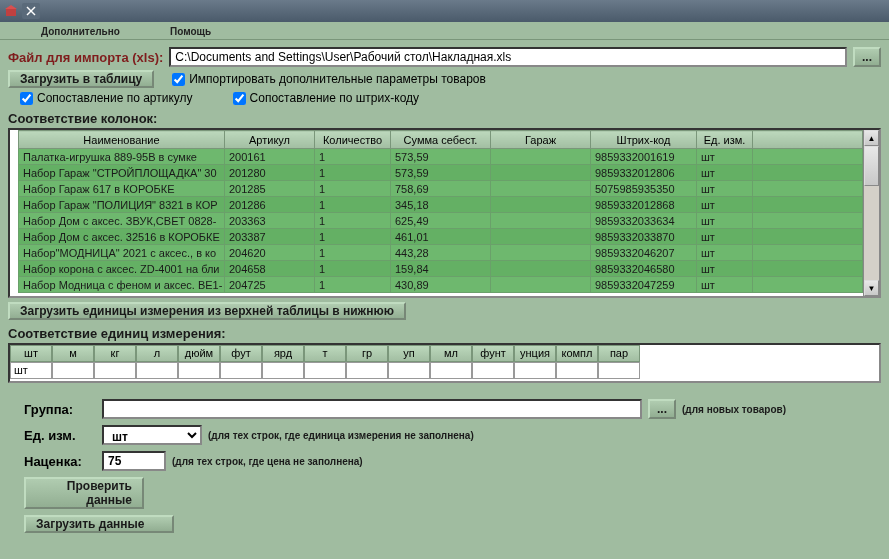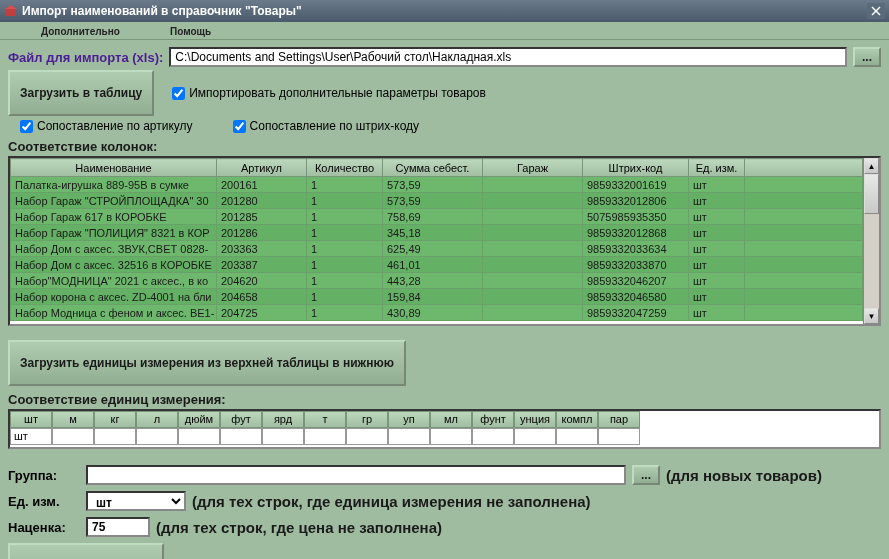"Импорт наименований в справочник" span.title { html: <span>Импорт наименований в справочник "Товары"</span> -> none }
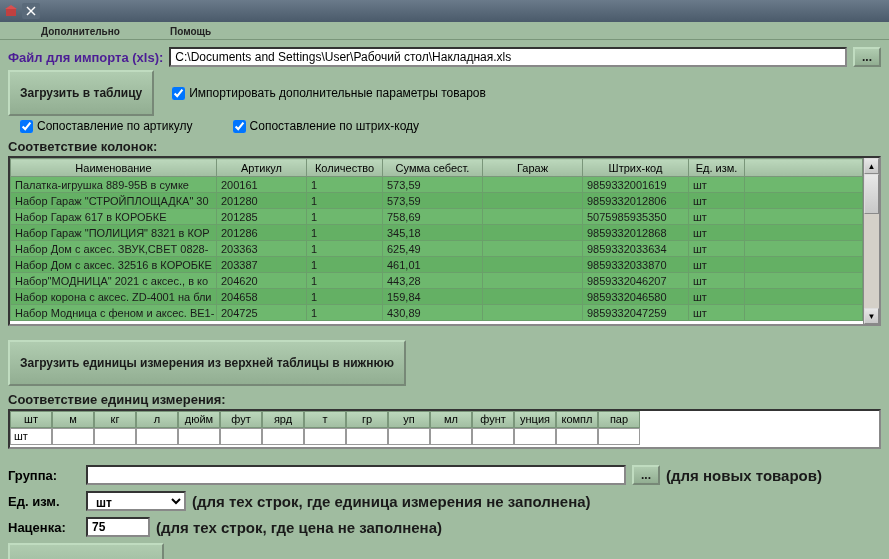"Файл для импорта (xls):" .label-bold { color: #4c1d95 -> #7f1d1d }
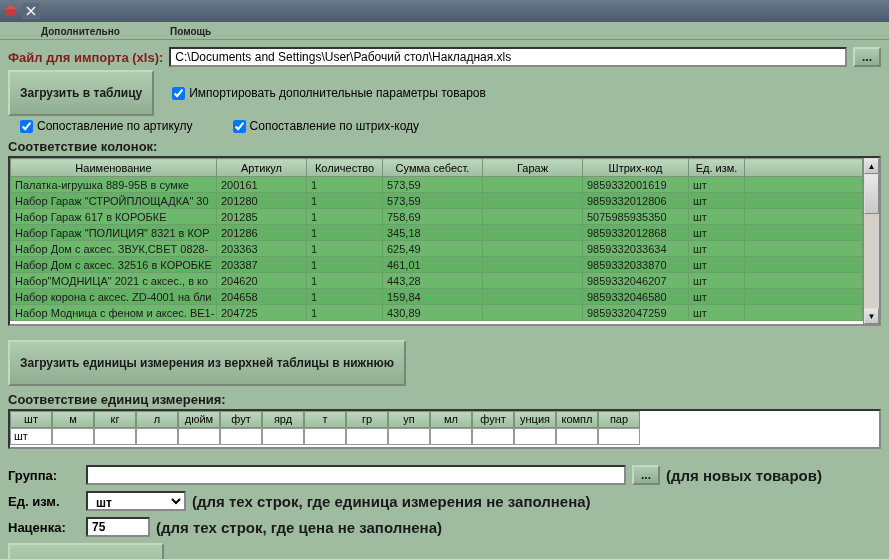"Загрузить в таблицу" .btn { padding: 14px 10px -> 0 10px }
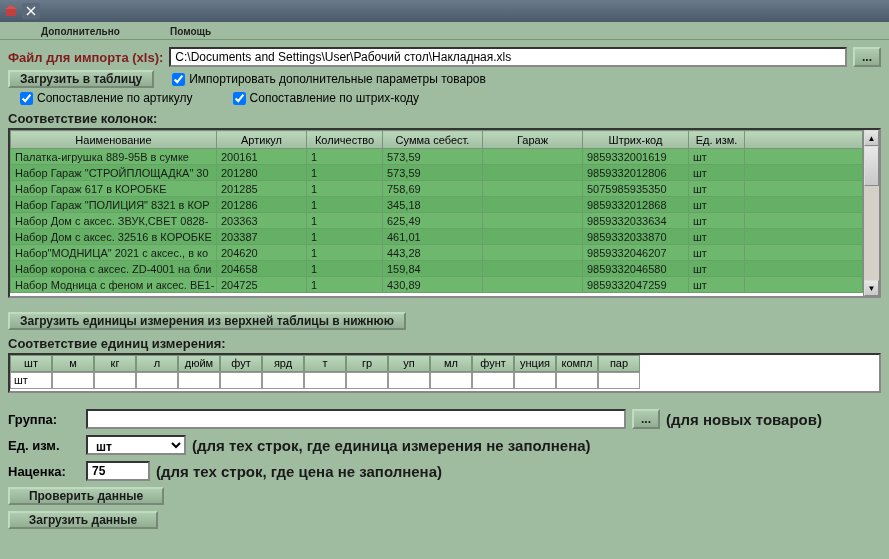"Наименование" .table-body { margin-left: none -> 8px }
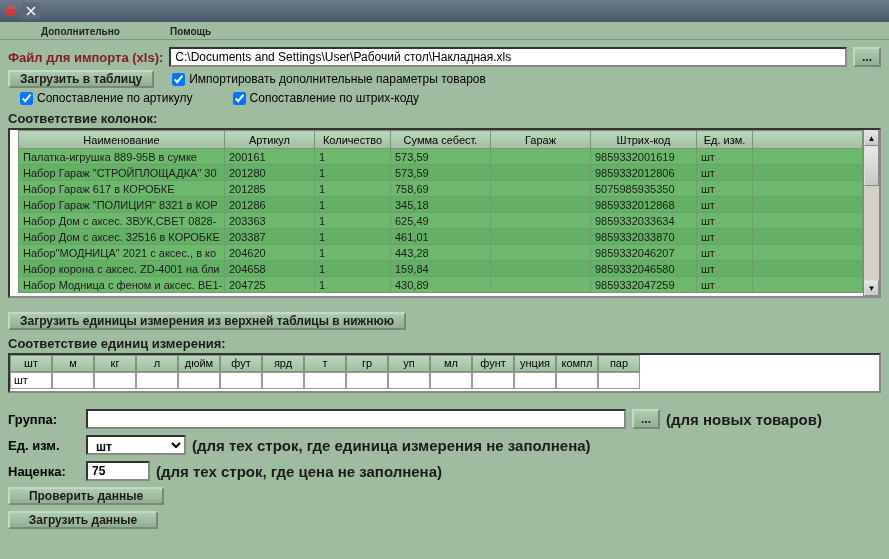"Загрузить единицы измерения из верхней" div.row { margin-top: 14px -> 4px }
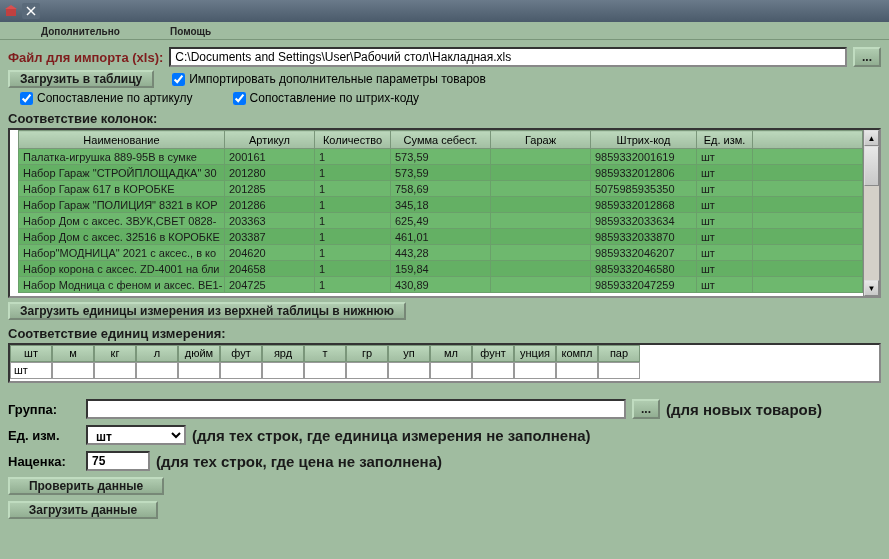"Группа:" .bottom-form .row { margin: 6px 0 -> 6px 16px }
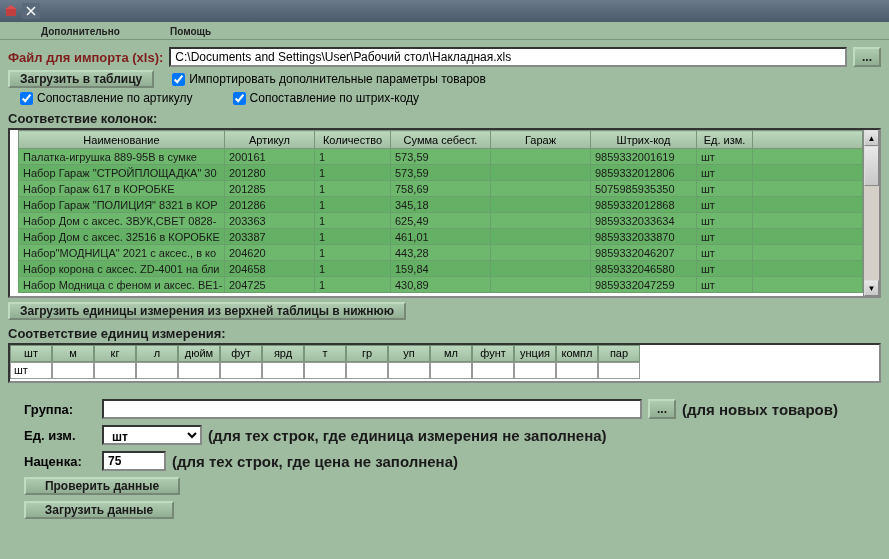"(для новых товаров)" .hint { font-size: 15px -> 10px }
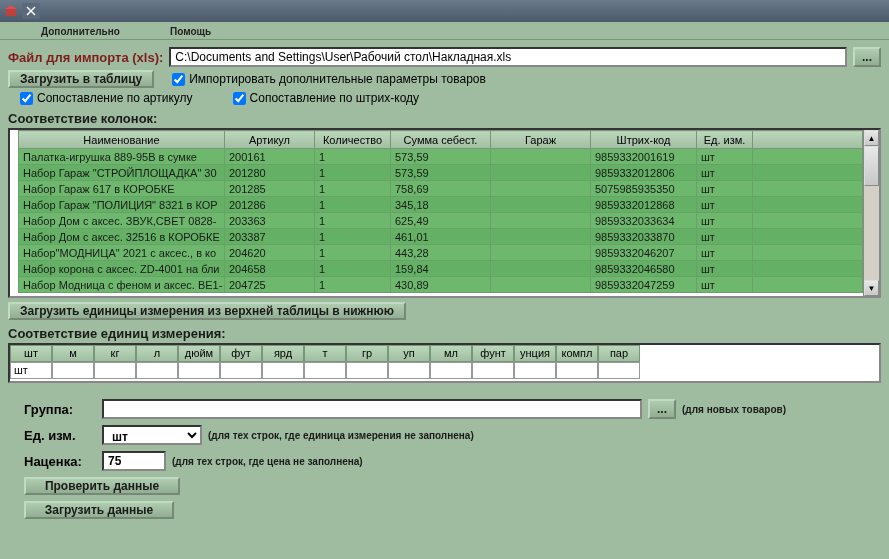"Проверить данные" button.btn { text-align: center -> right; width: 156px -> 120px }
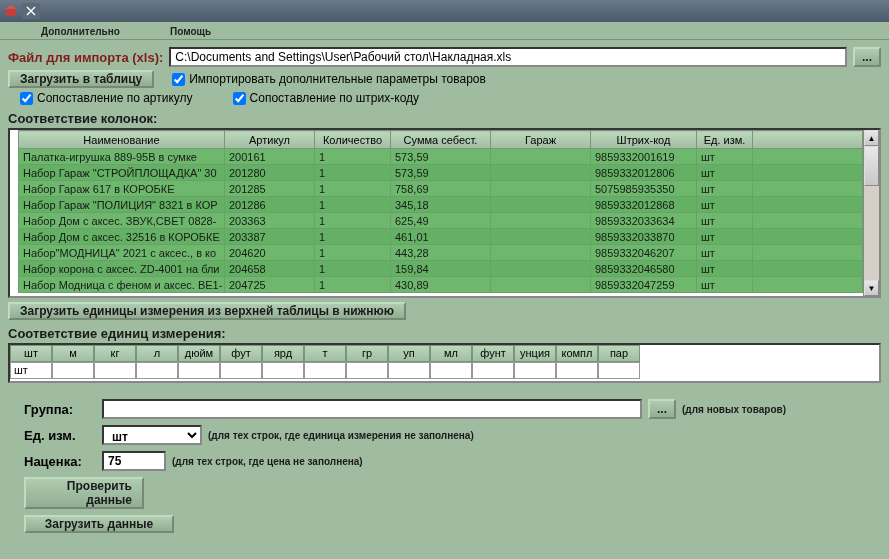"Загрузить данные" button.btn { text-align: center -> left }
